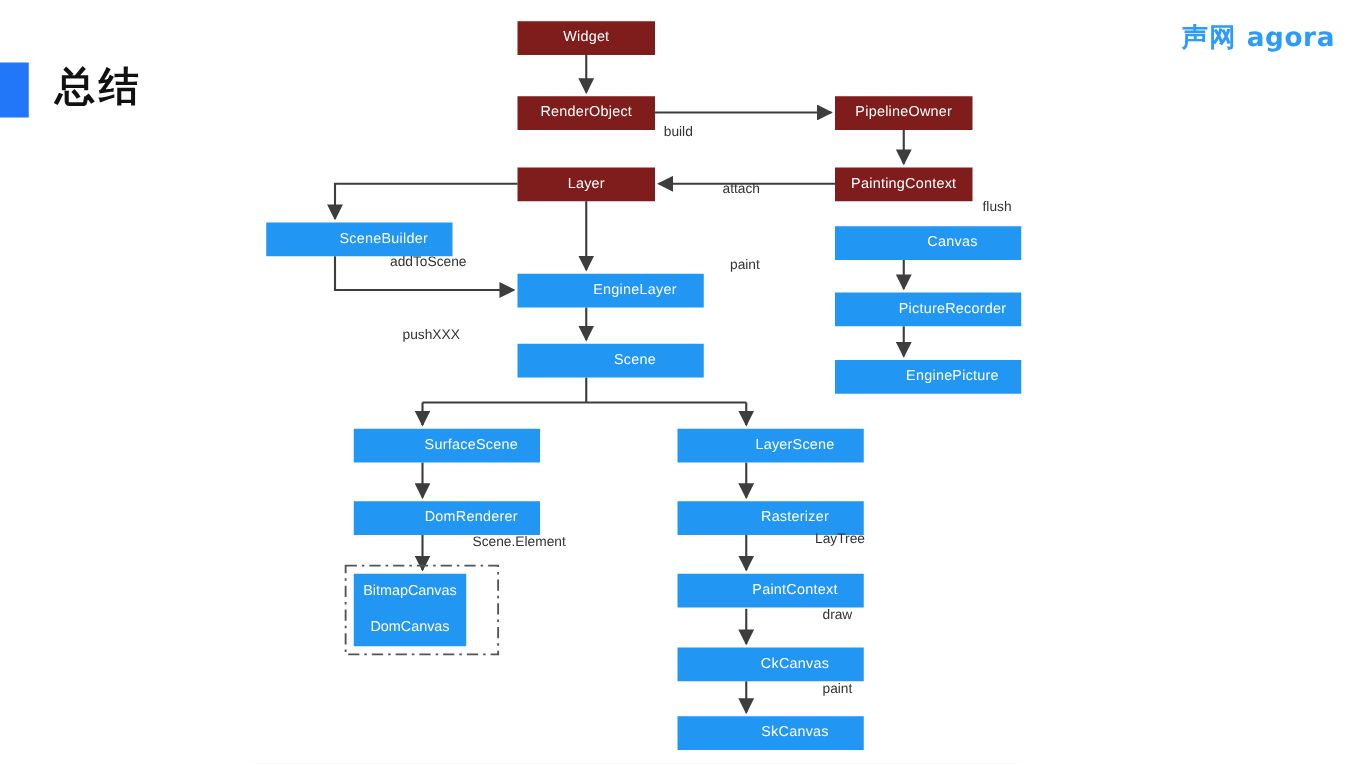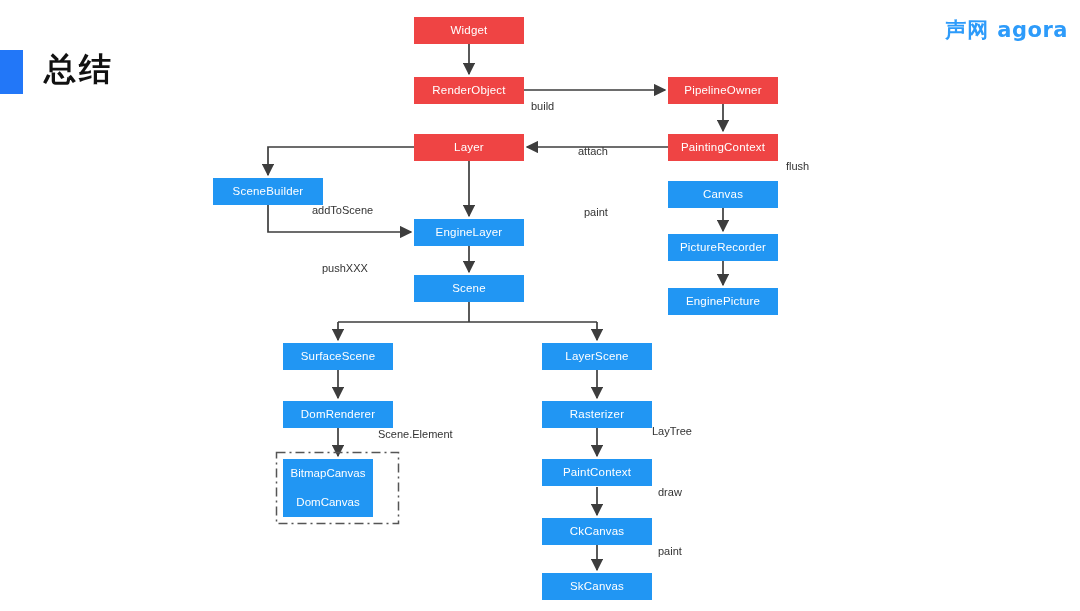"Widget" .green { background: #ef4444 -> #7f1d1d }
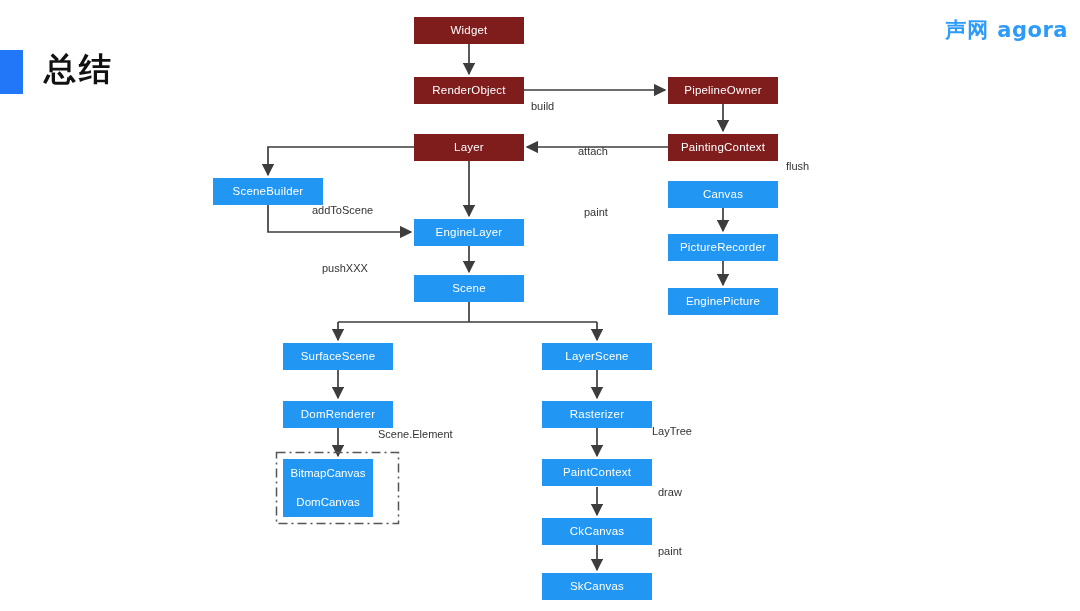"SceneBuilder" .blue { padding-left: none -> 39px }
